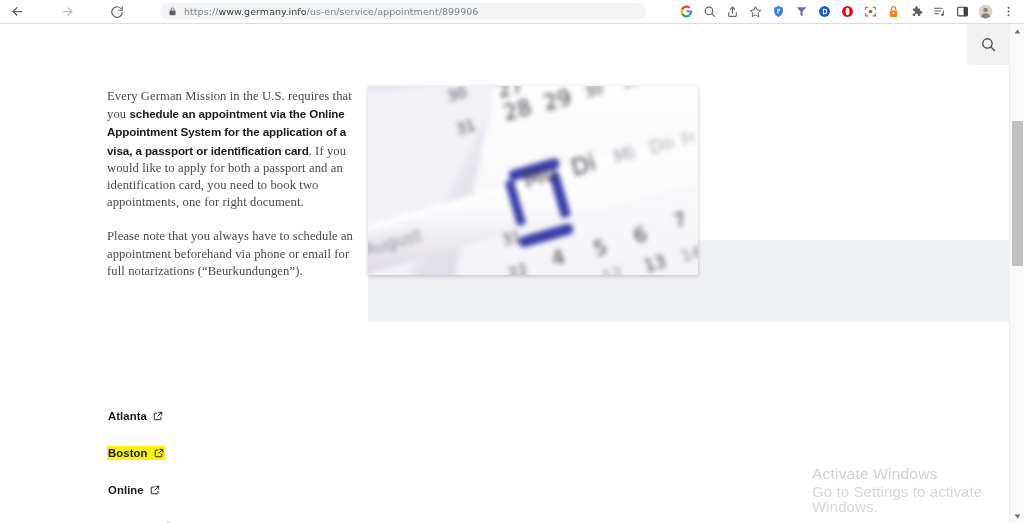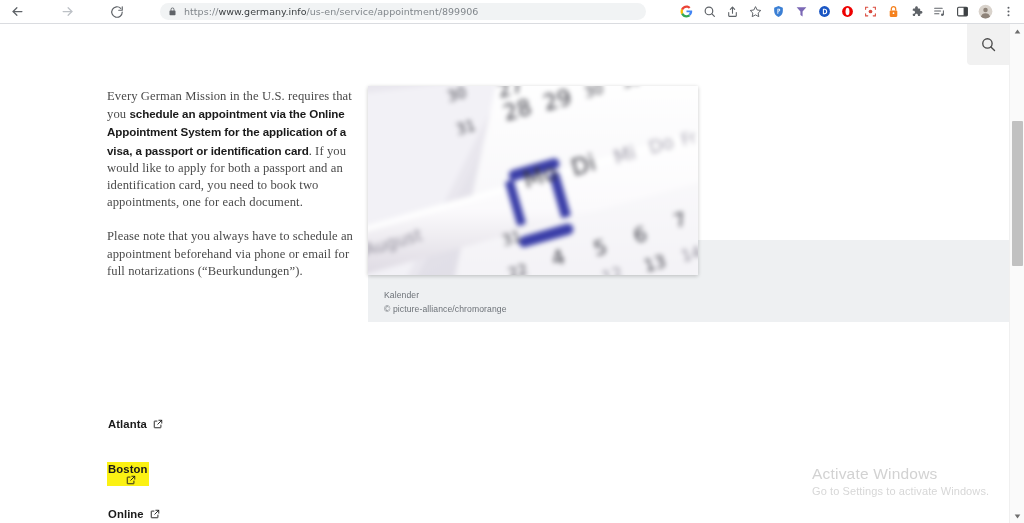". If you would like" span { text: each -> right }
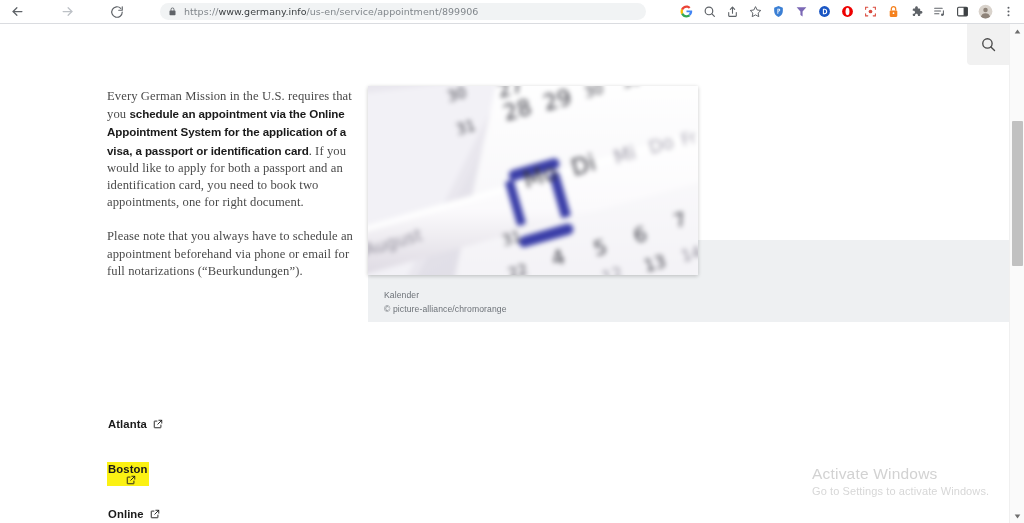"Kalender" figcaption.caption { html: <figcaption> <div>Kalender</div> <div>© picture-alliance/chromorange</div> </figcaption> -> none }
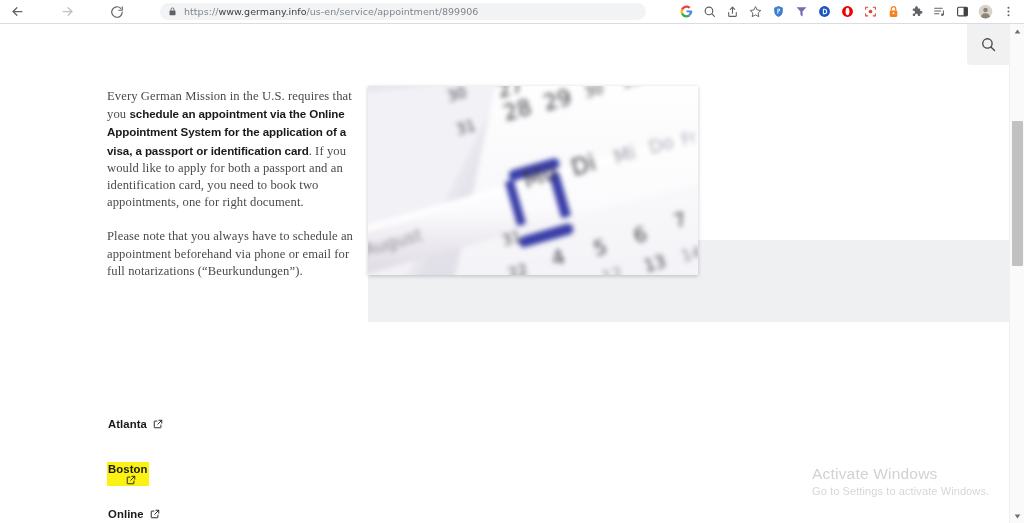"Atlanta" .link-row { margin-top: 8px -> none }
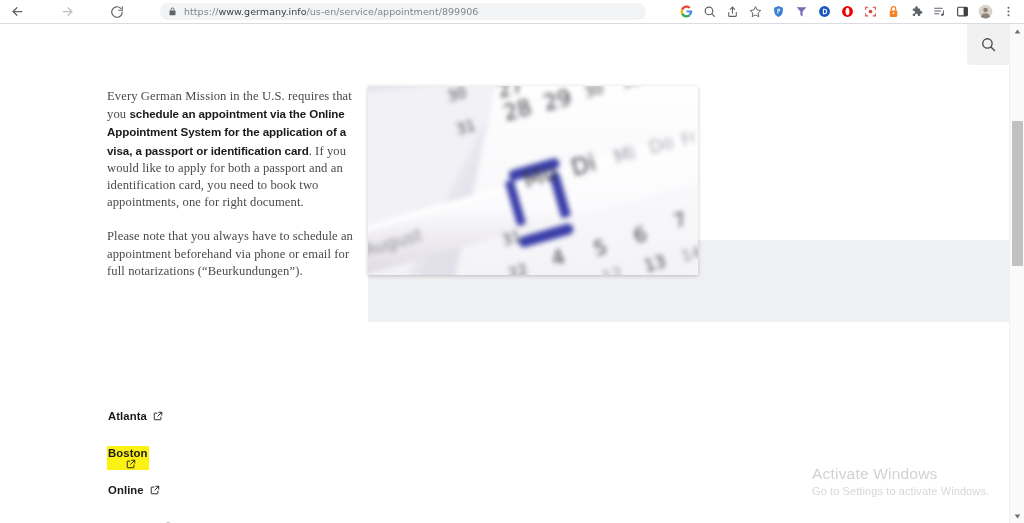"Boston" .link-item.marked { flex-direction: column -> none }
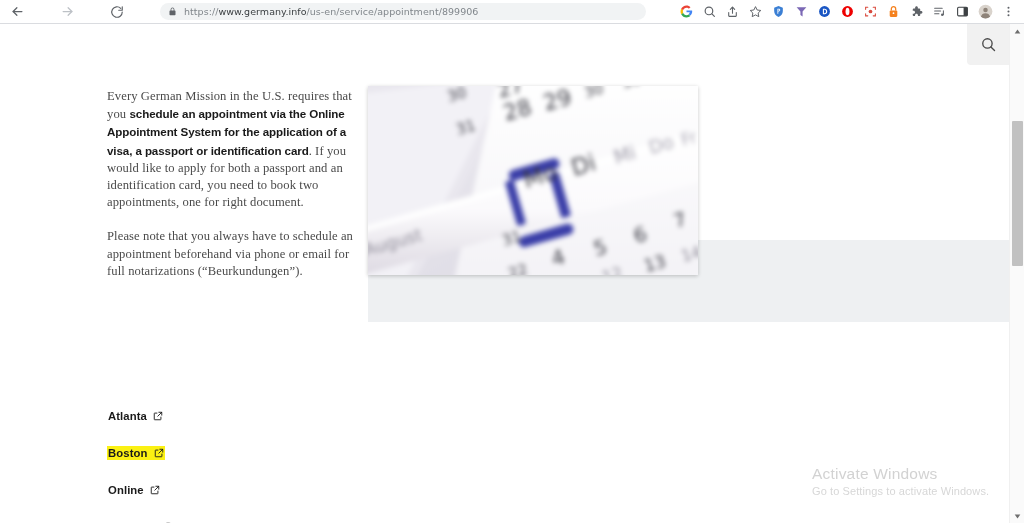"Go to Settings to activate" .wm-sub { font-size: 11px -> 15px }
